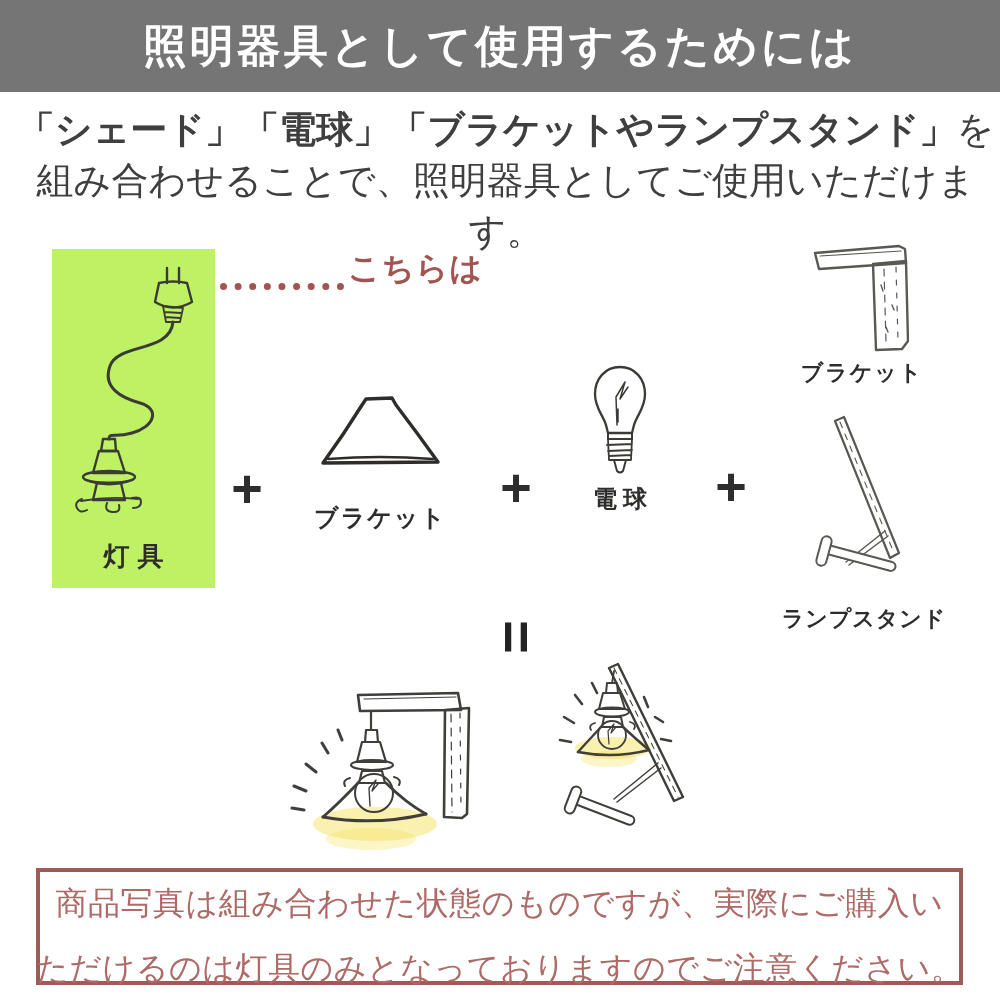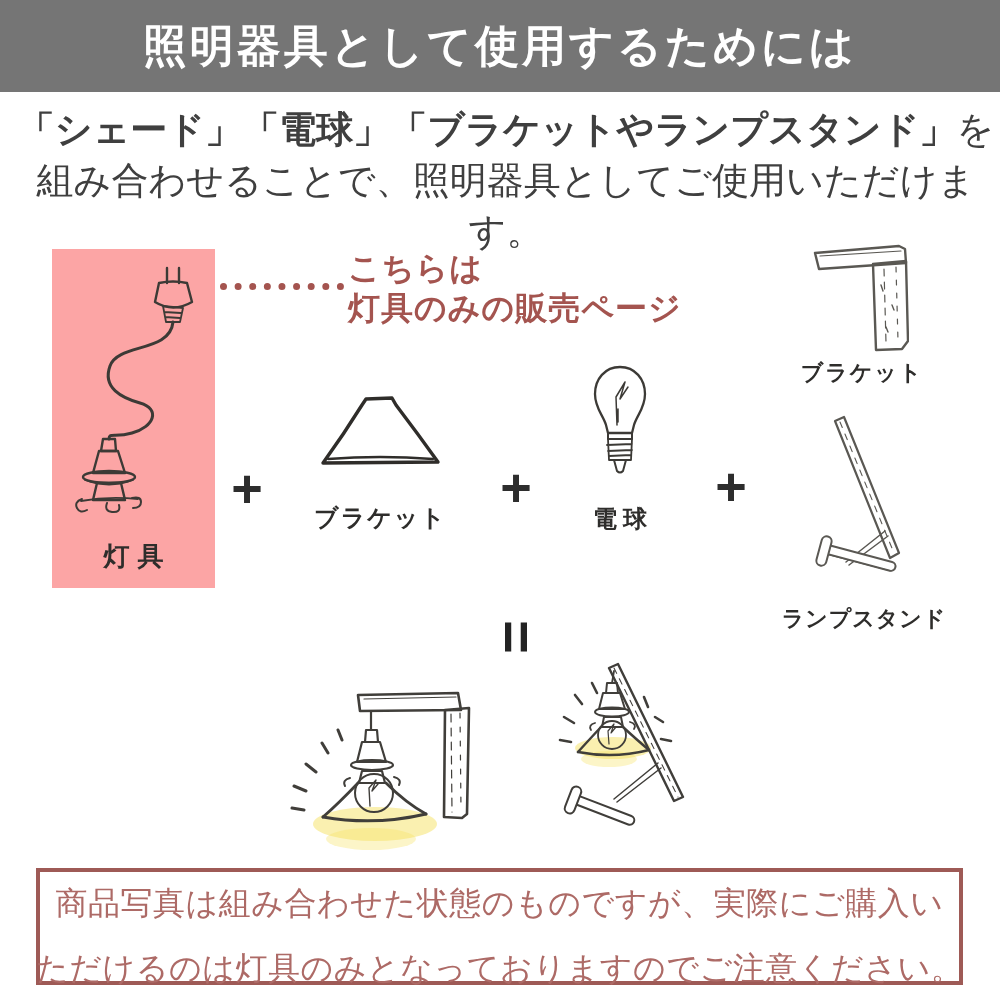"灯具のみの販売ページ" div { html: <div>灯具のみの販売ページ</div> -> none }
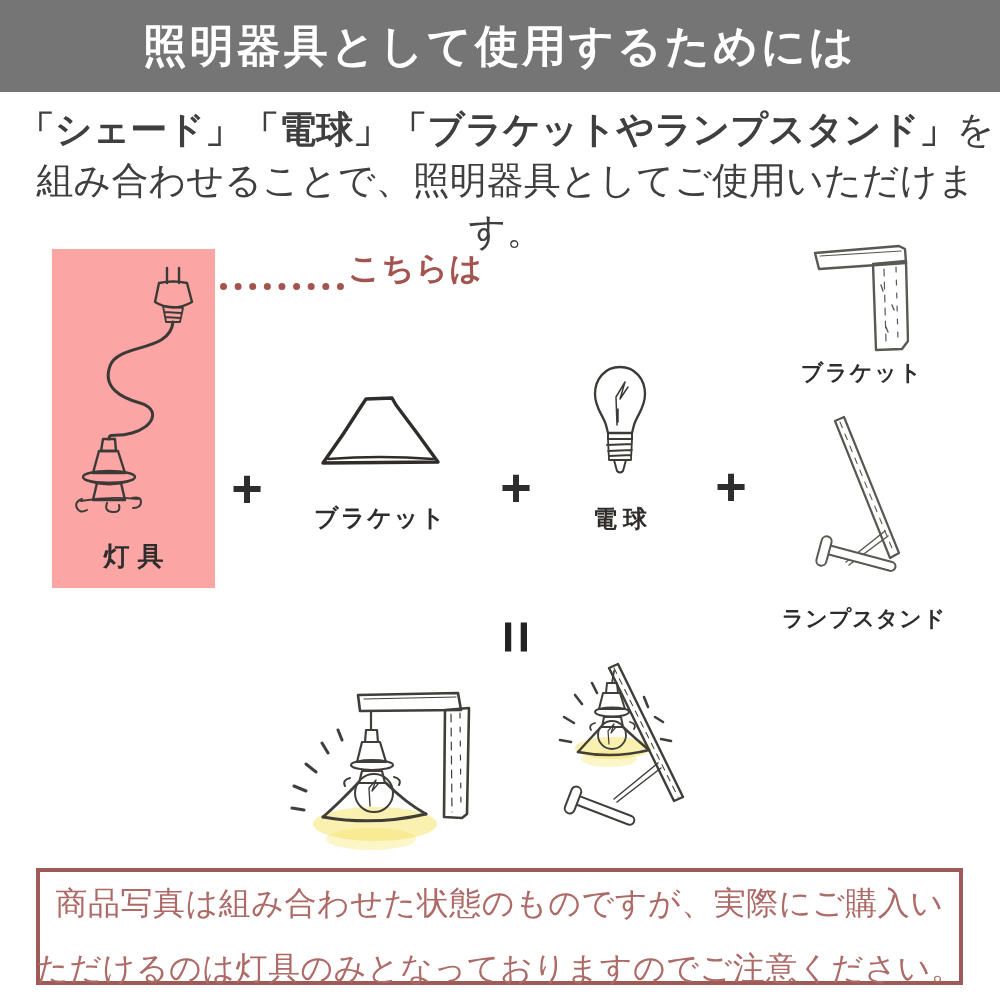"電球" .bulb-label { top: 503px -> 483px }
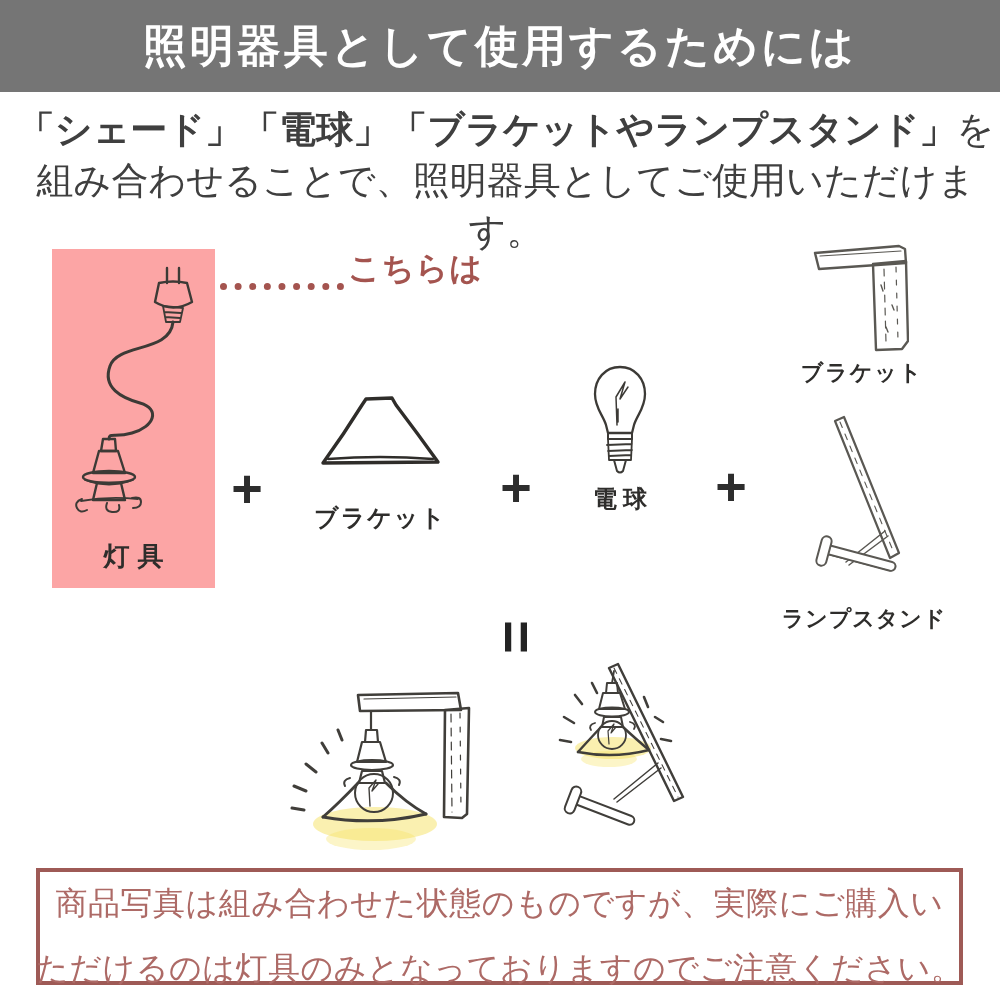"灯具" .panel { background: #fca5a5 -> #bef264 }
